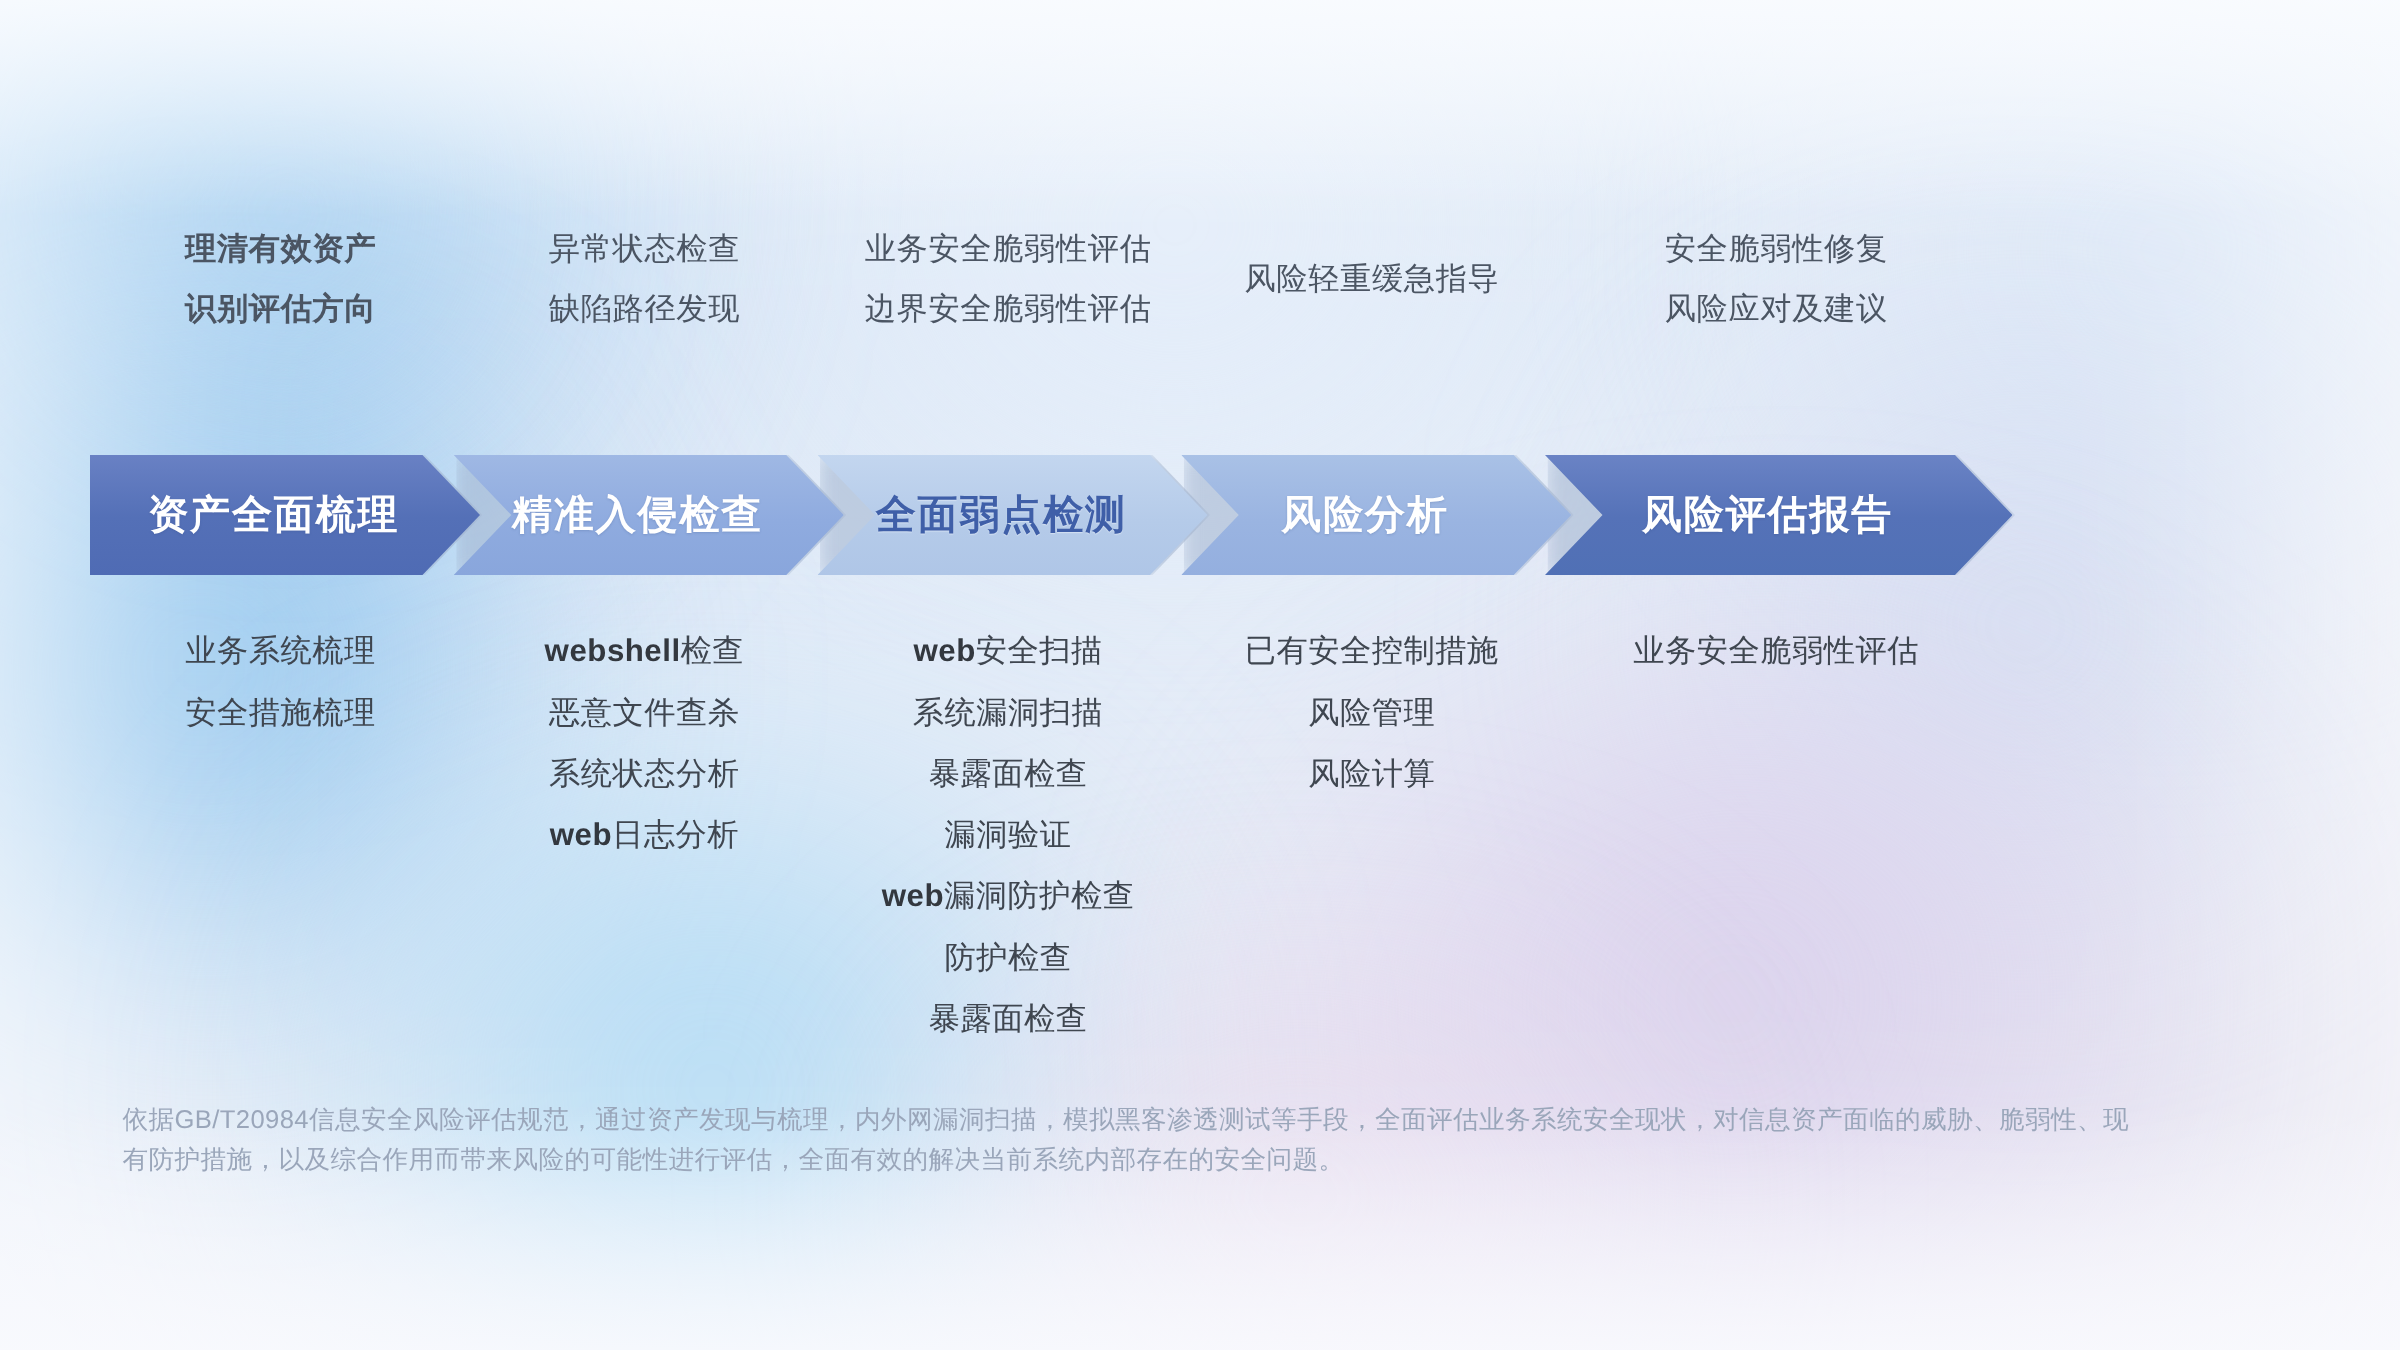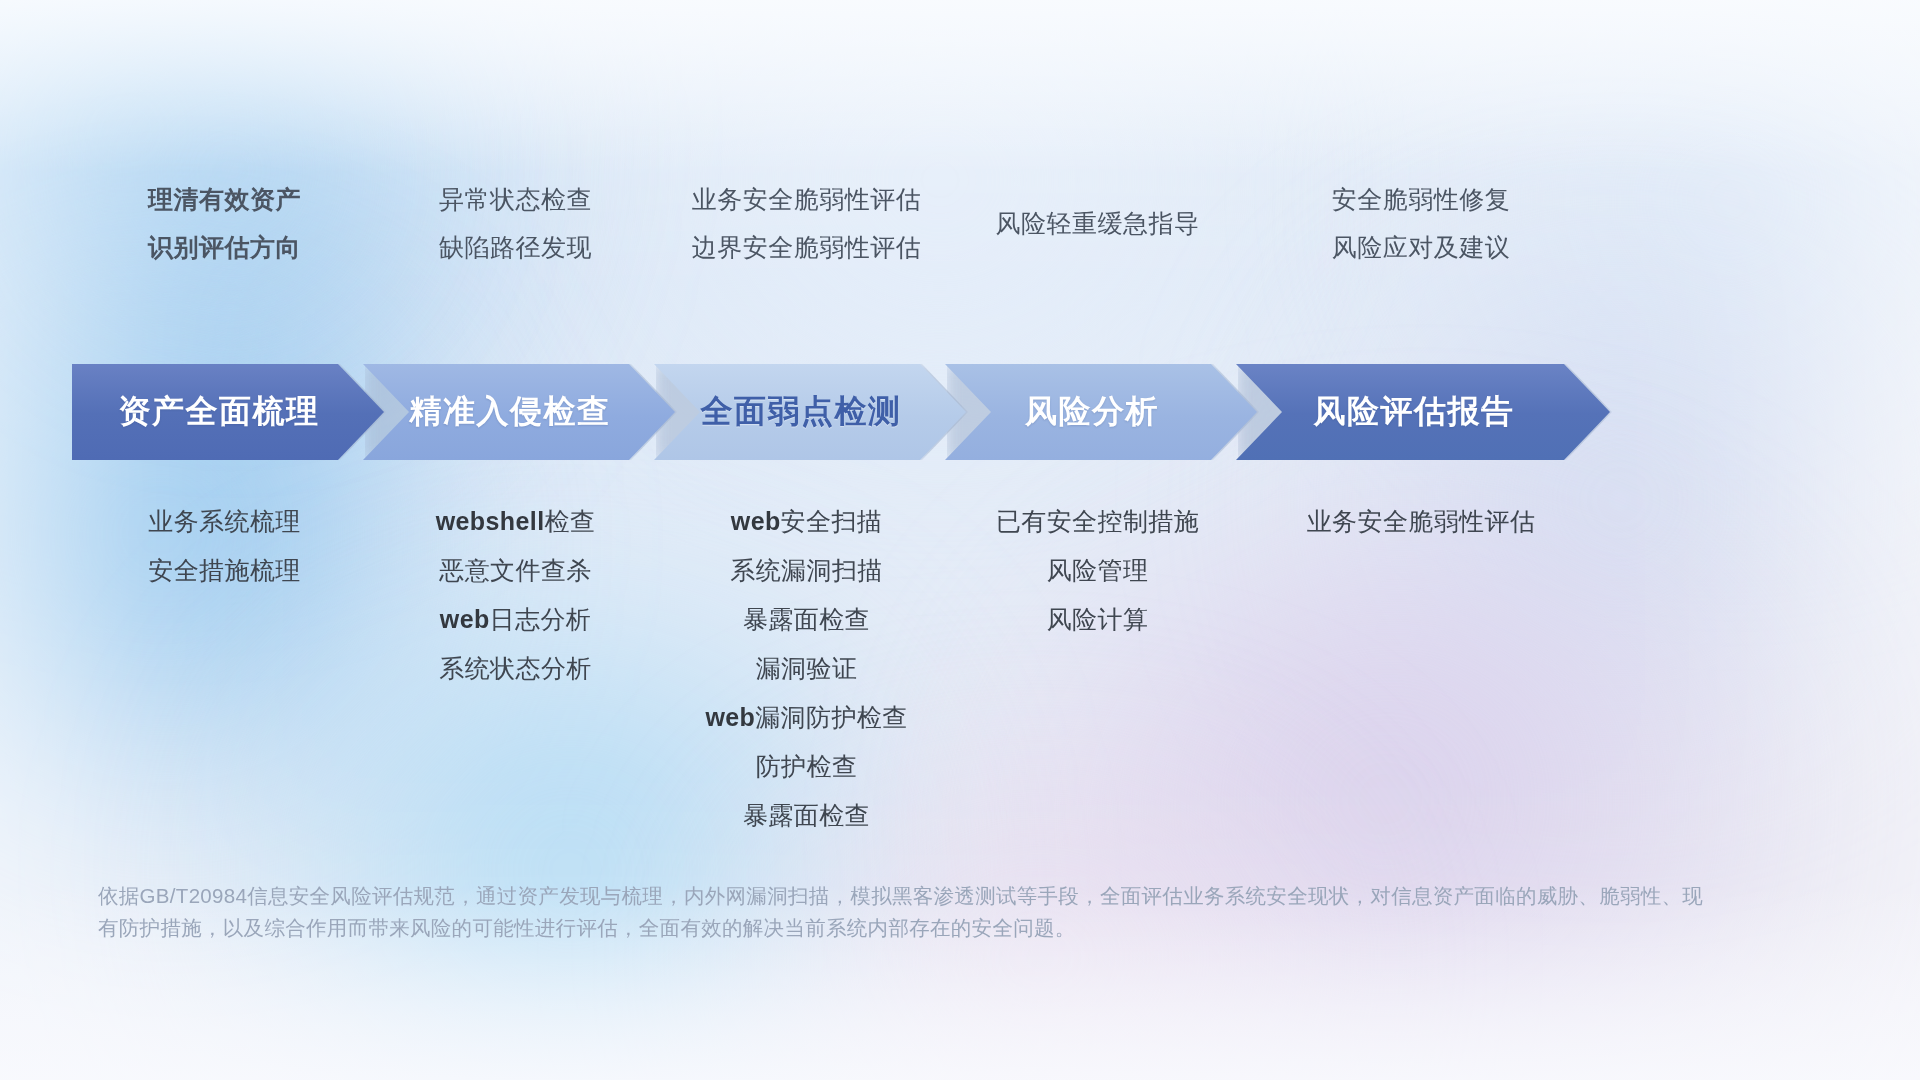"web日志分析" div.item-line { order: before "系统状态分析" -> after "系统状态分析" }
